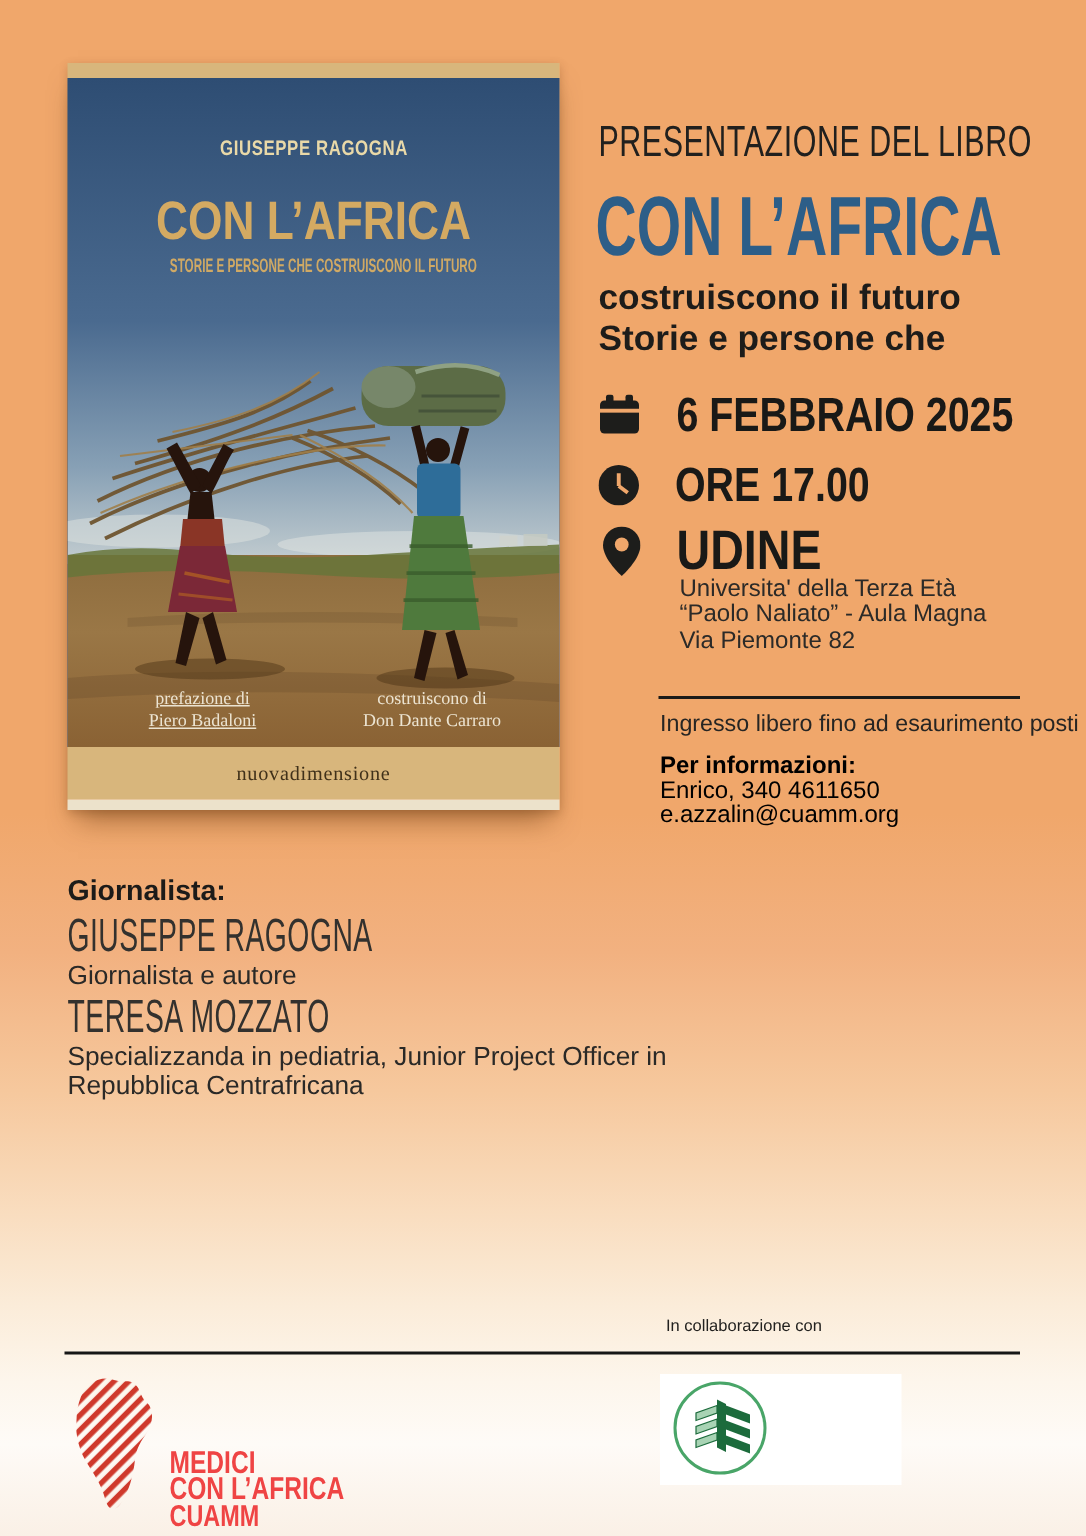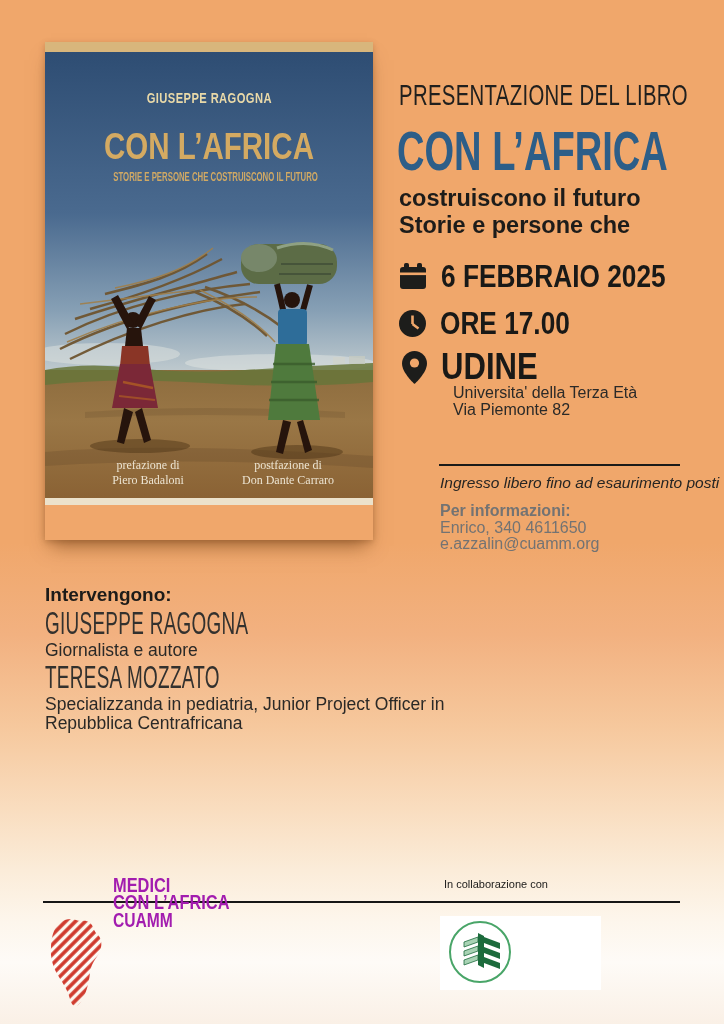"6 FEBBRAIO 2025" .info-row { gap: 14px -> 24px }
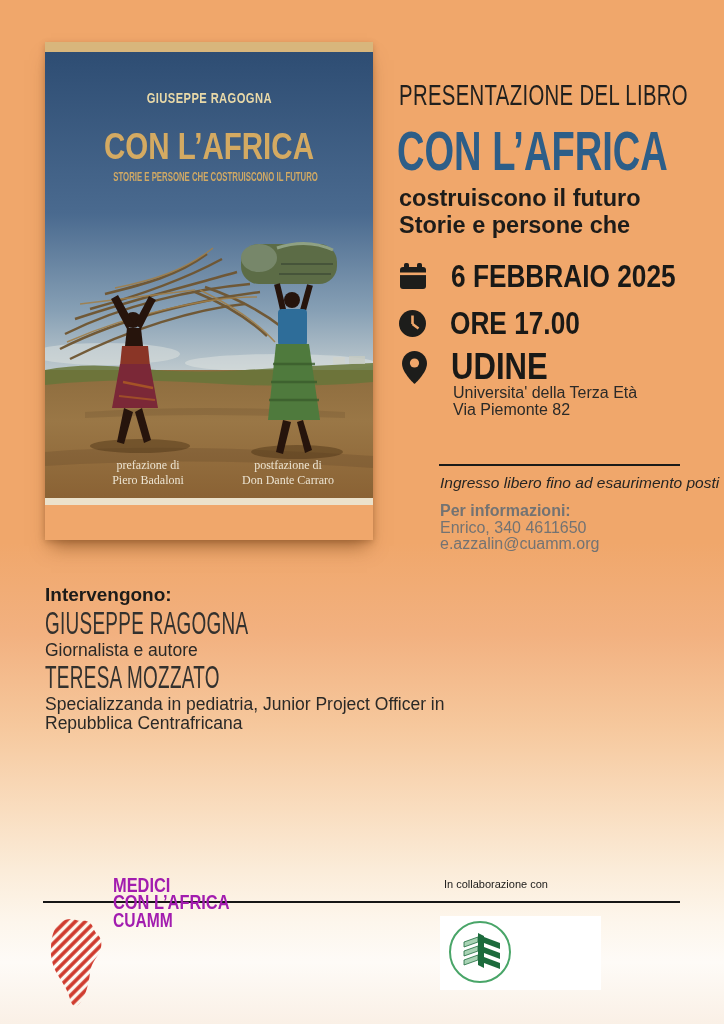"“Paolo Naliato” - Aula Magna" div { html: none -> <div>“Paolo Naliato” - Aula Magna</div> }
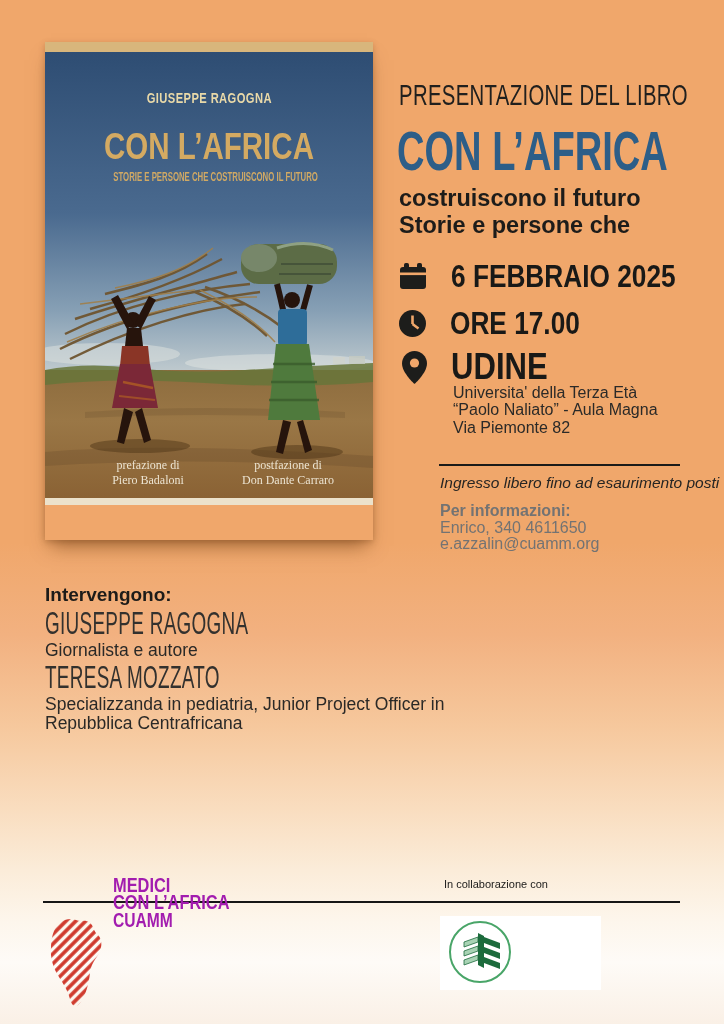"prefazione di" .credit-left { left: 28px -> 15px; text-decoration: none -> underline }
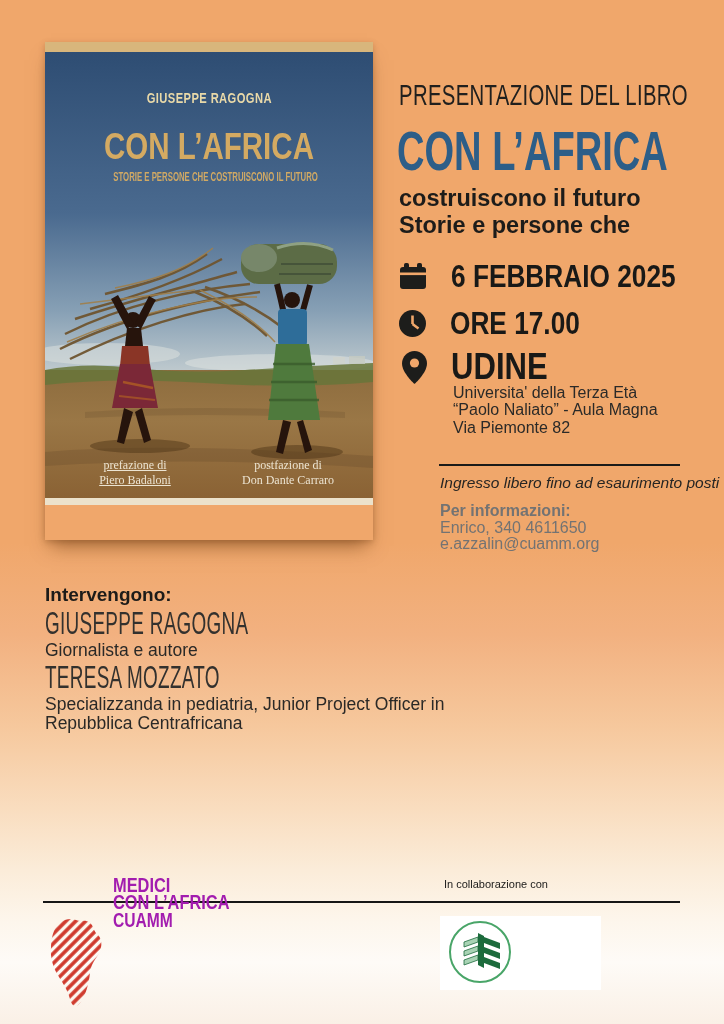"postfazione di" div { text: postfazione -> costruiscono }
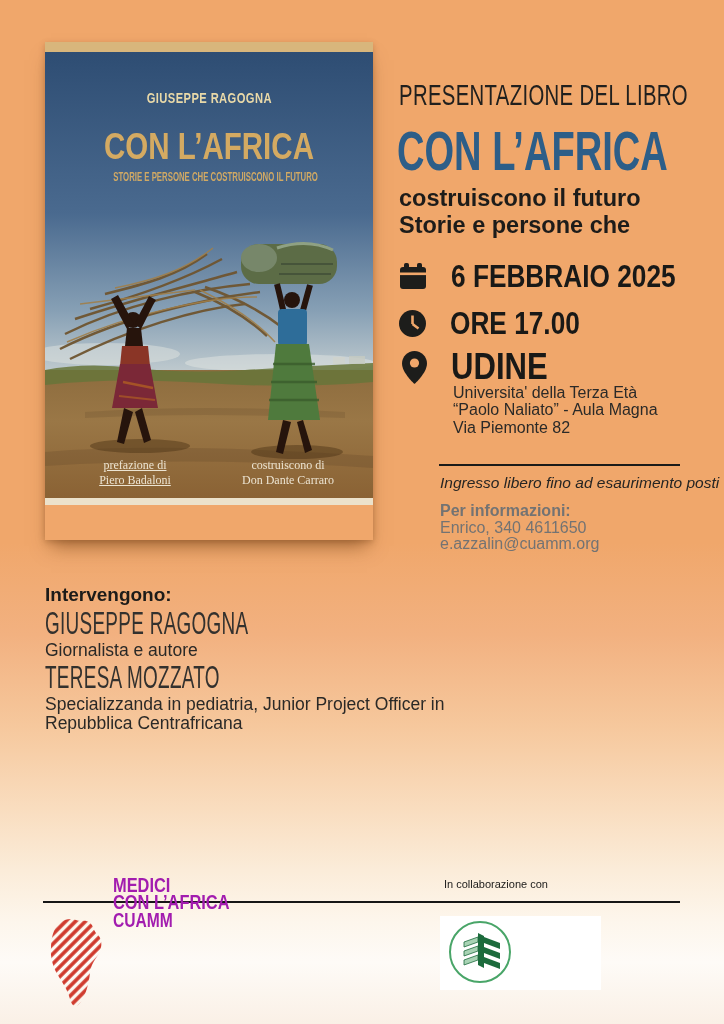"Ingresso libero fino ad esaurimento" .admission { font-style: italic -> none }
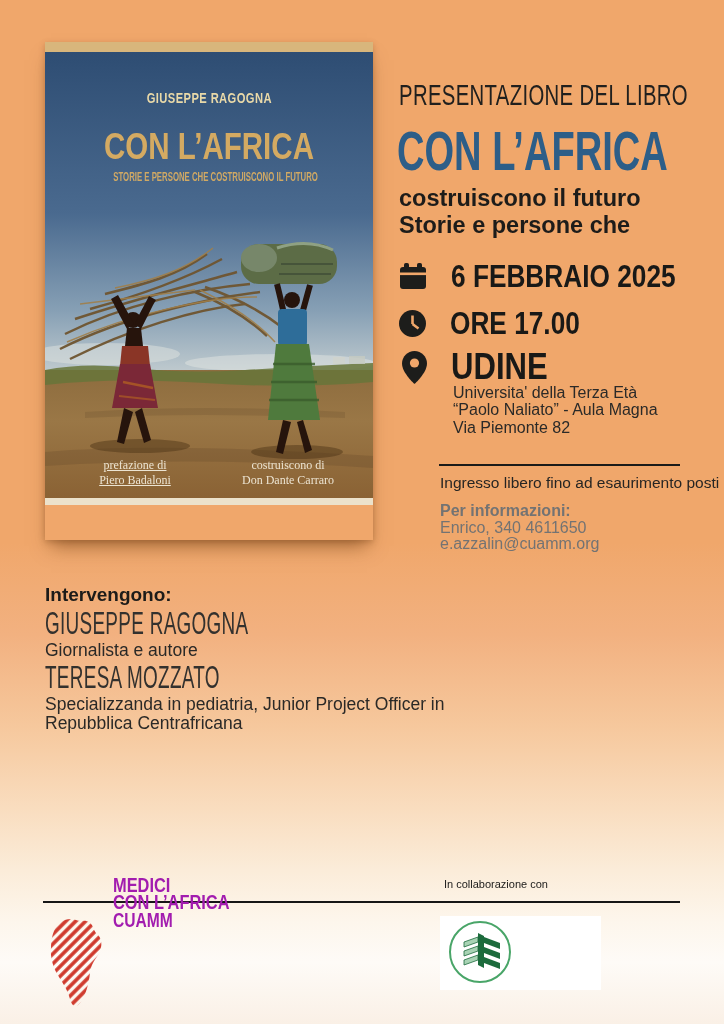"nuovadimensione" div.cover-band { html: none -> <div> <span>nuovadimensione</span> </div> }
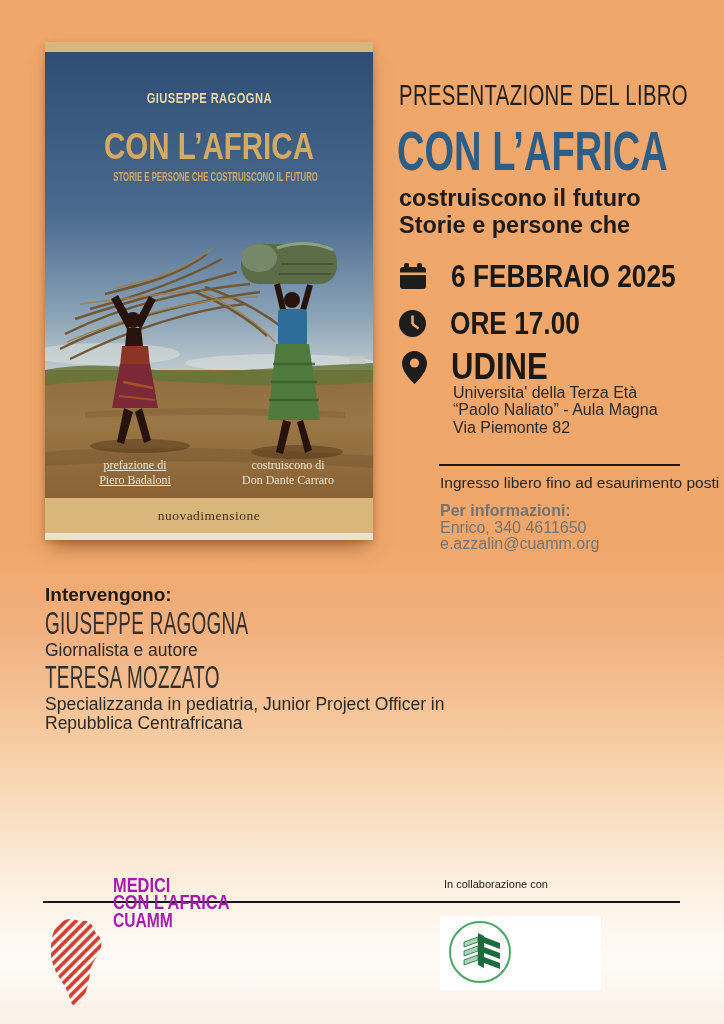"Per informazioni:" .contact { color: #737373 -> #000000 }
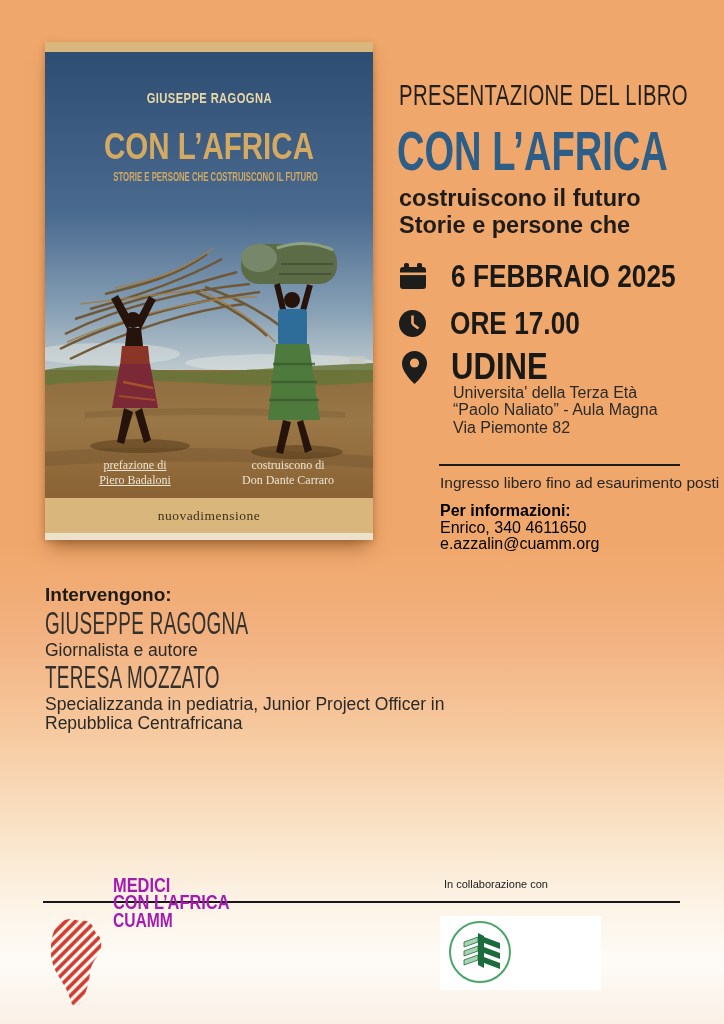"Intervengono:" div.speakers-heading { text: Intervengono -> Giornalista }
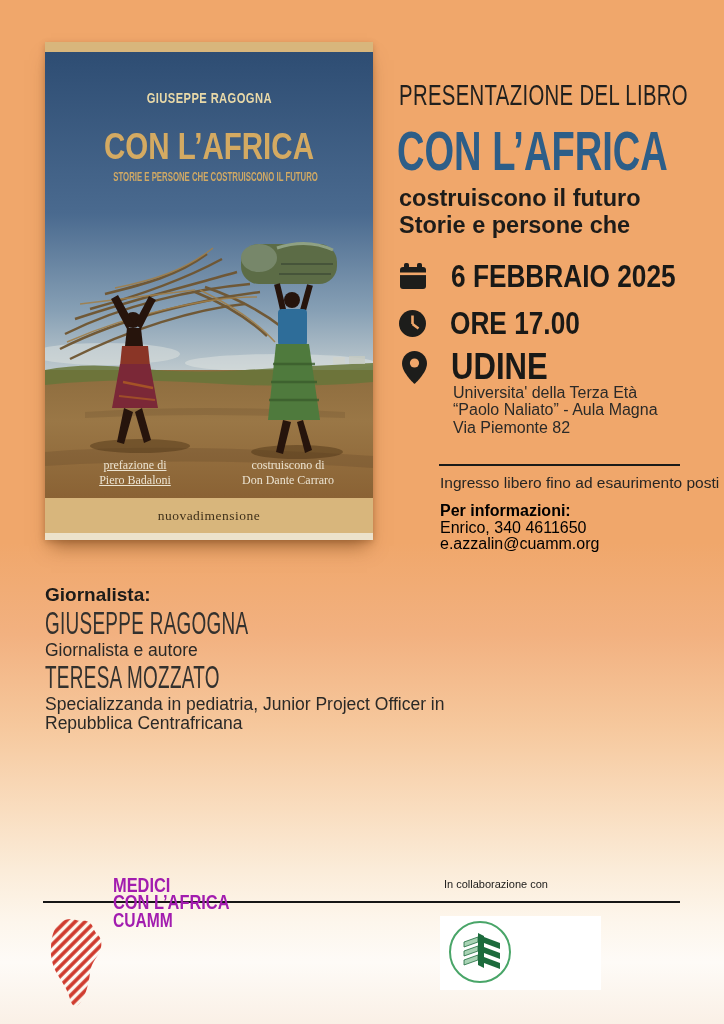"MEDICI" .cuamm-text { color: #a21caf -> #ef4444; top: 876px -> 967px }
